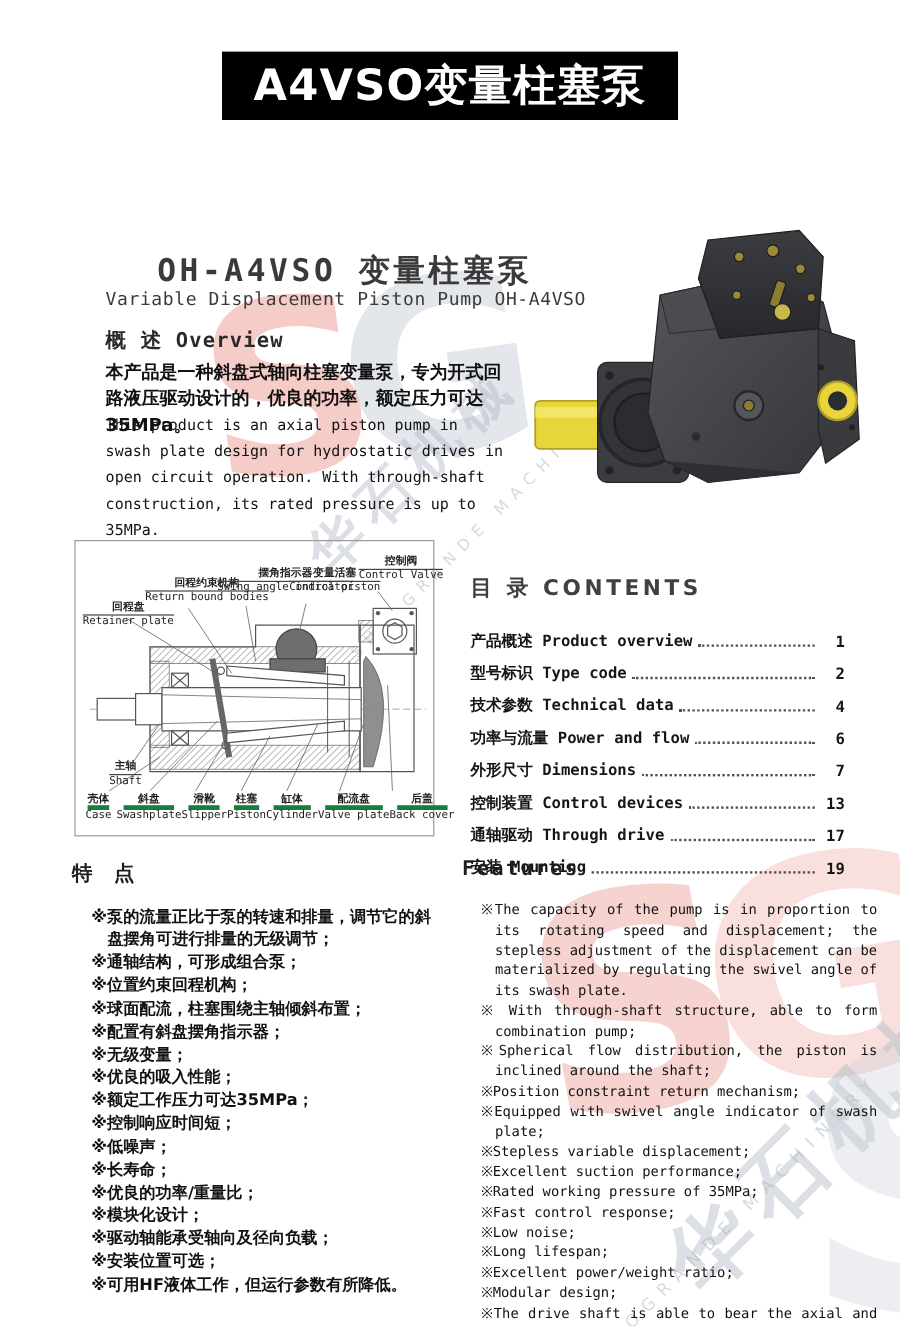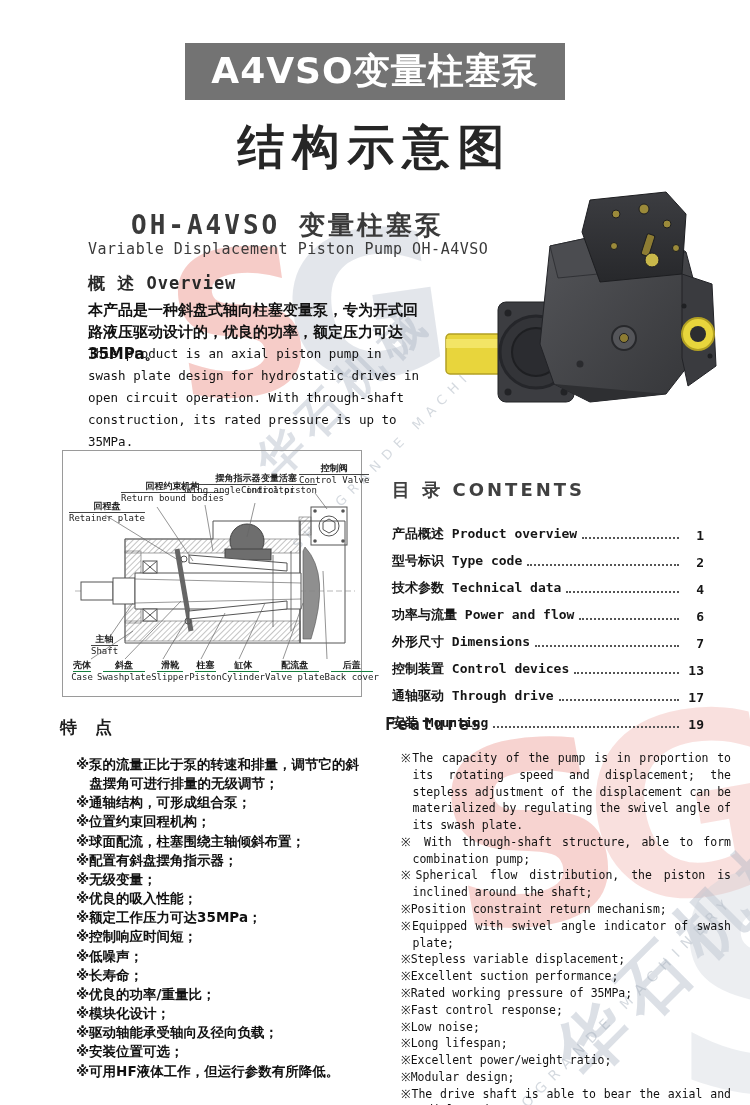"A4VSO变量柱塞泵" .banner { background: #737373 -> #000000 }
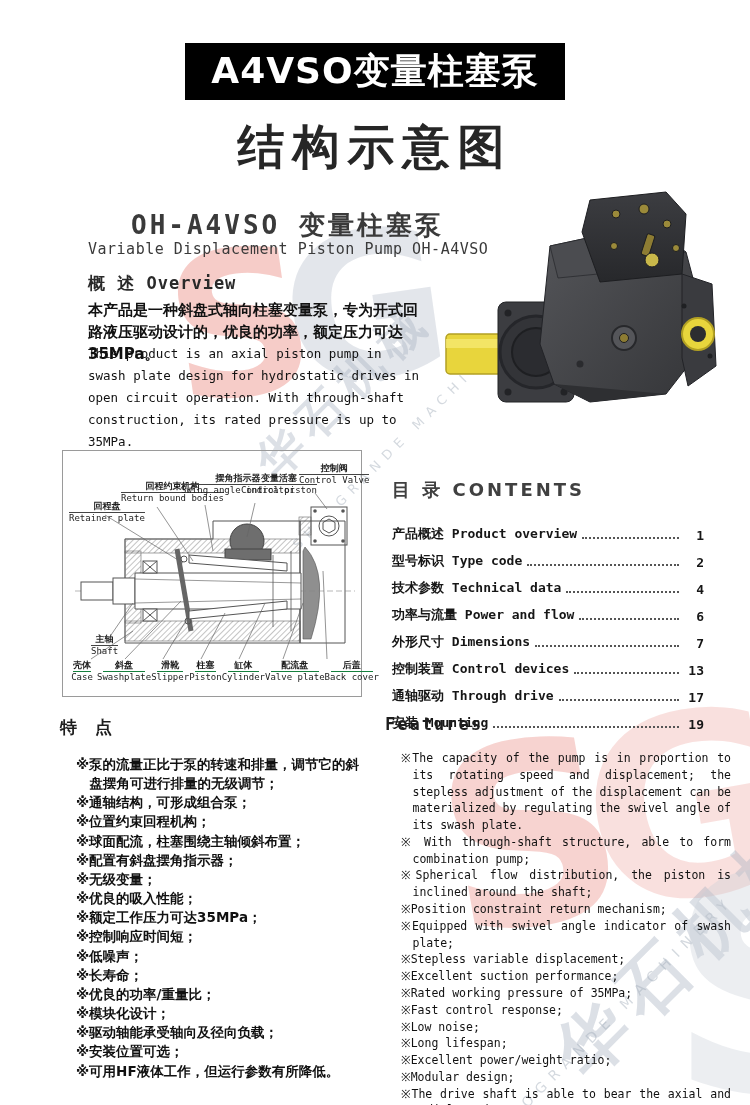"结构示意图" div.page-title { html: <div>结构示意图</div> -> none }
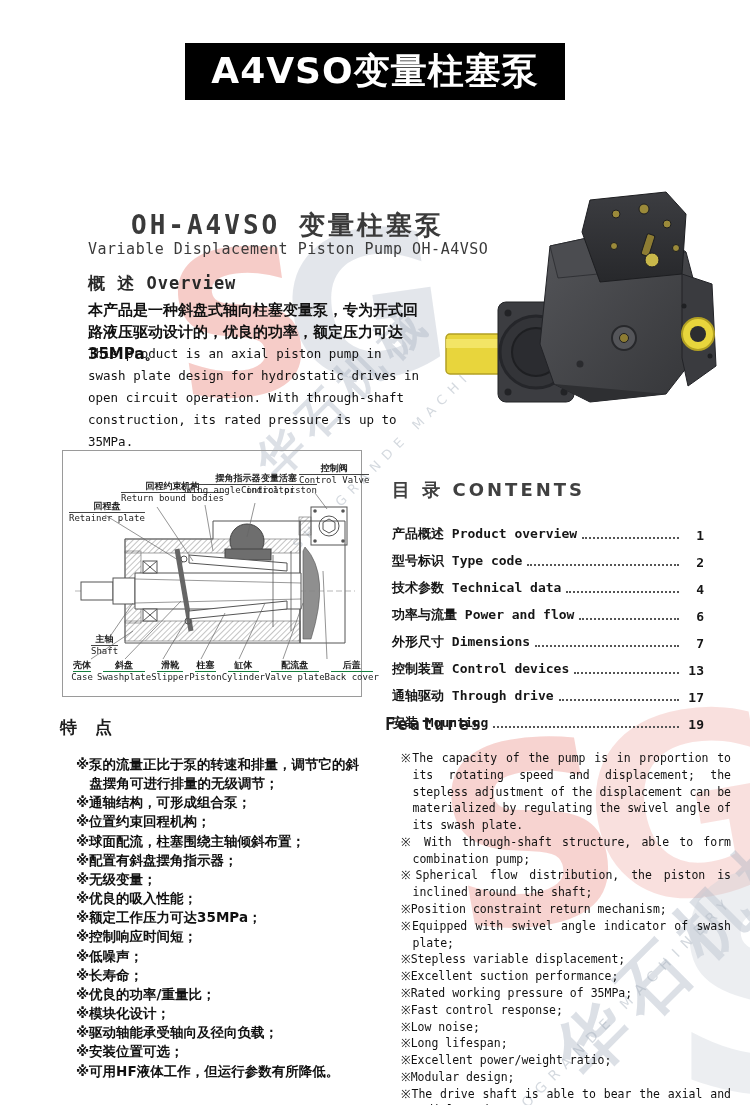"壳体" .dg-pair .cn { border-bottom: 1px solid #15803d -> 4px solid #15803d }
